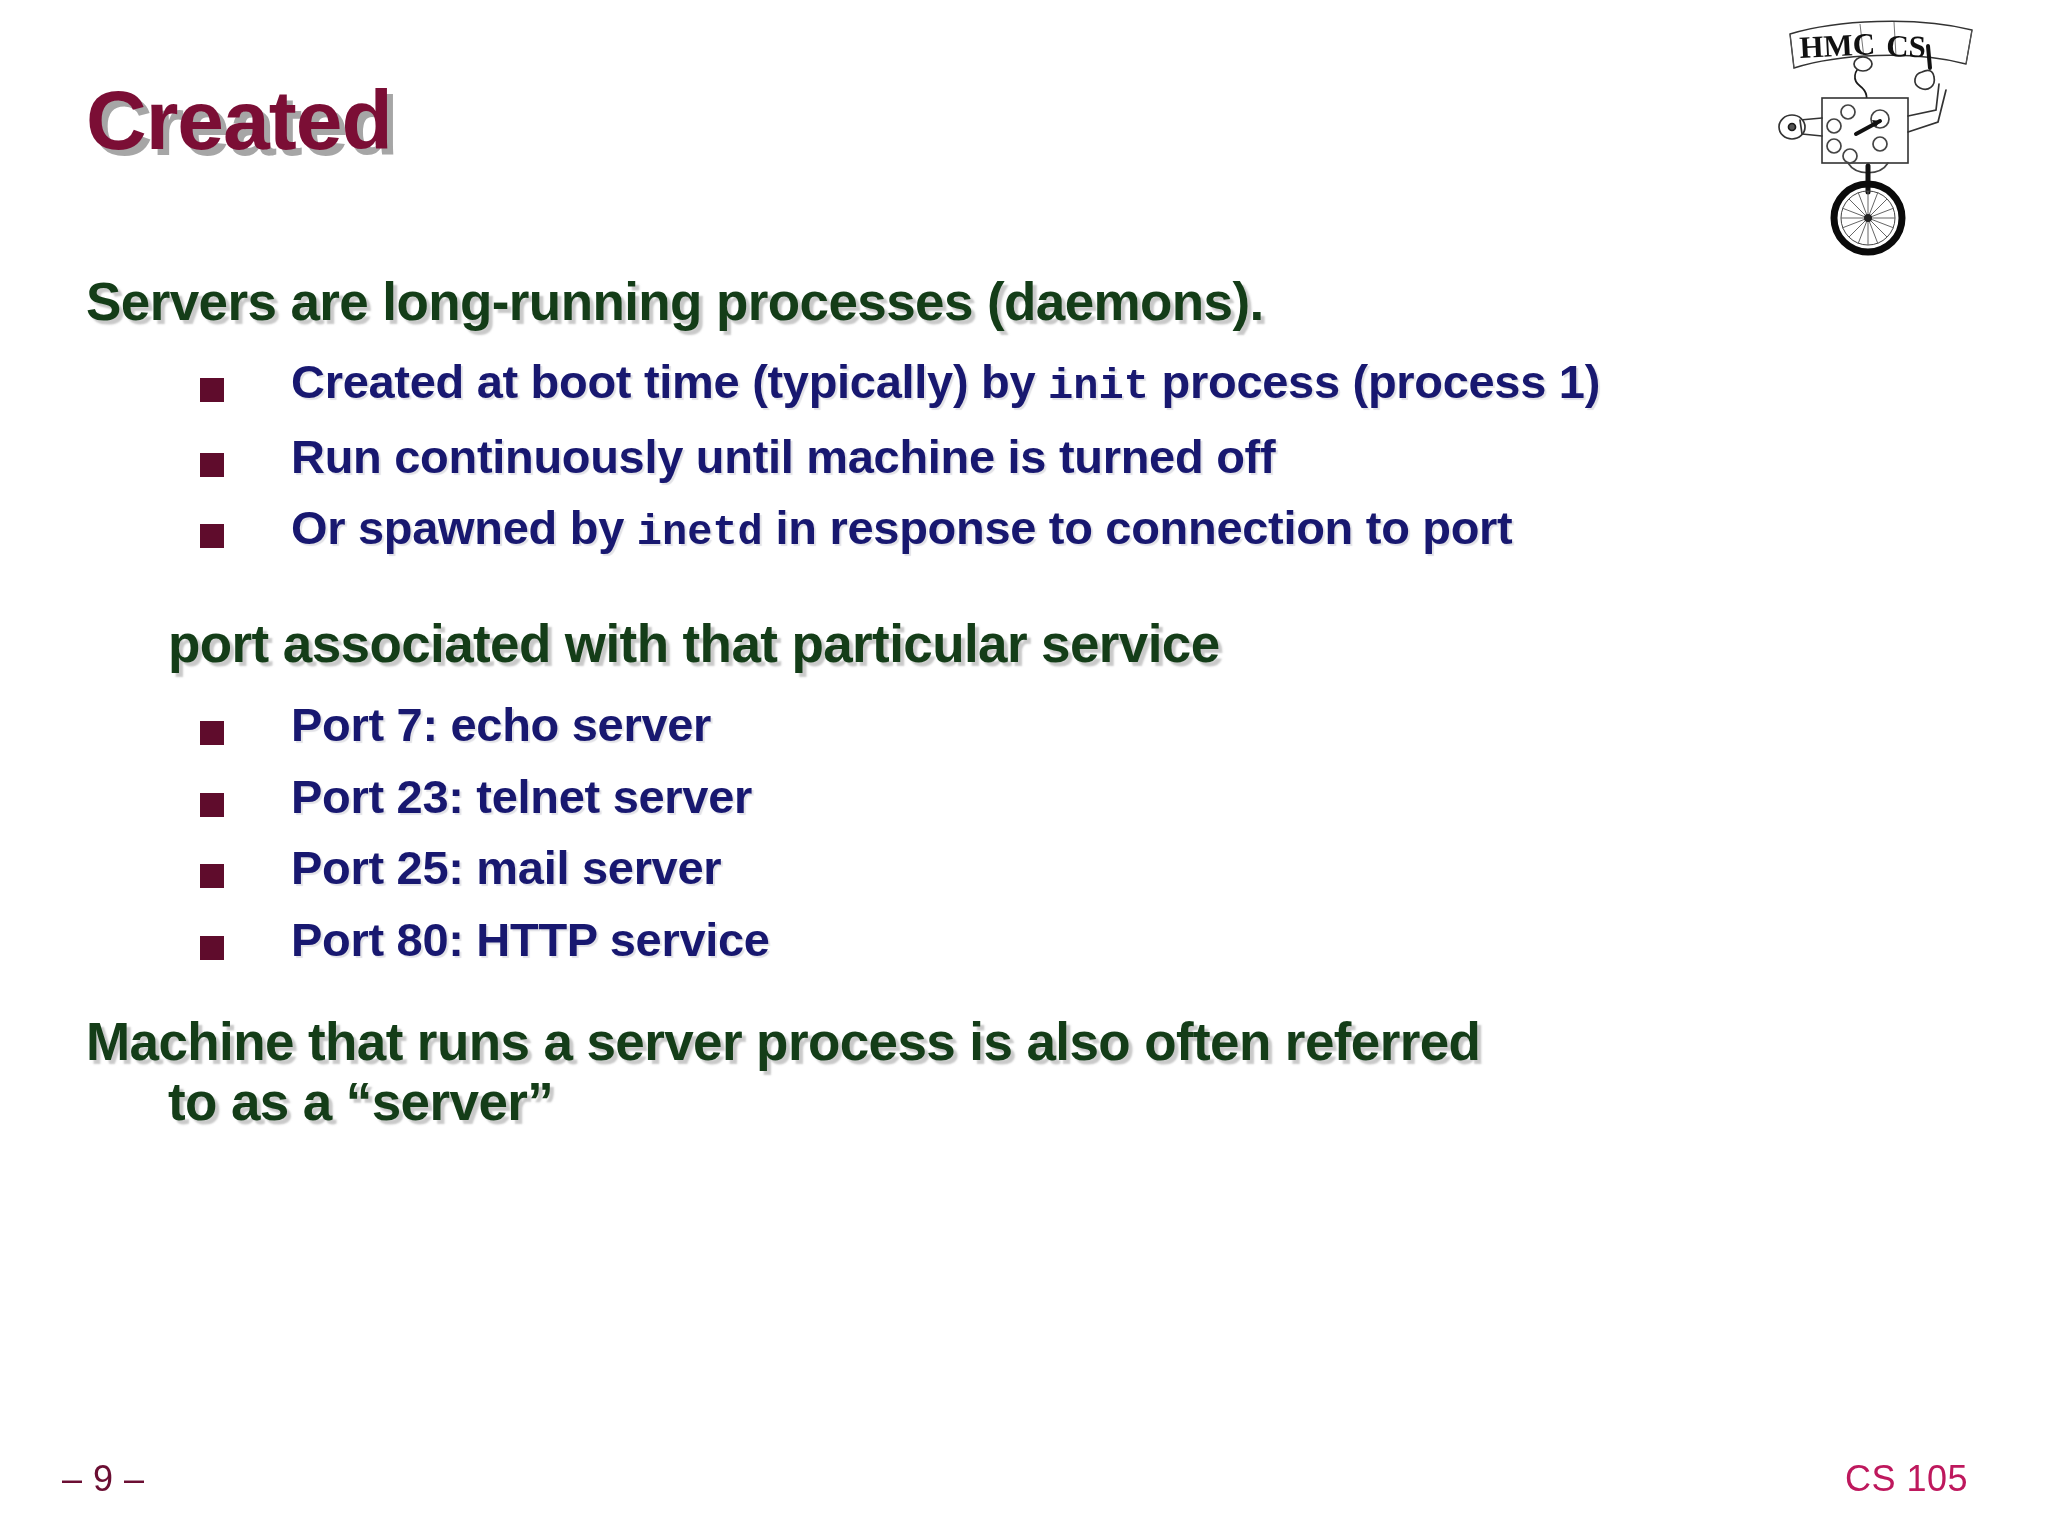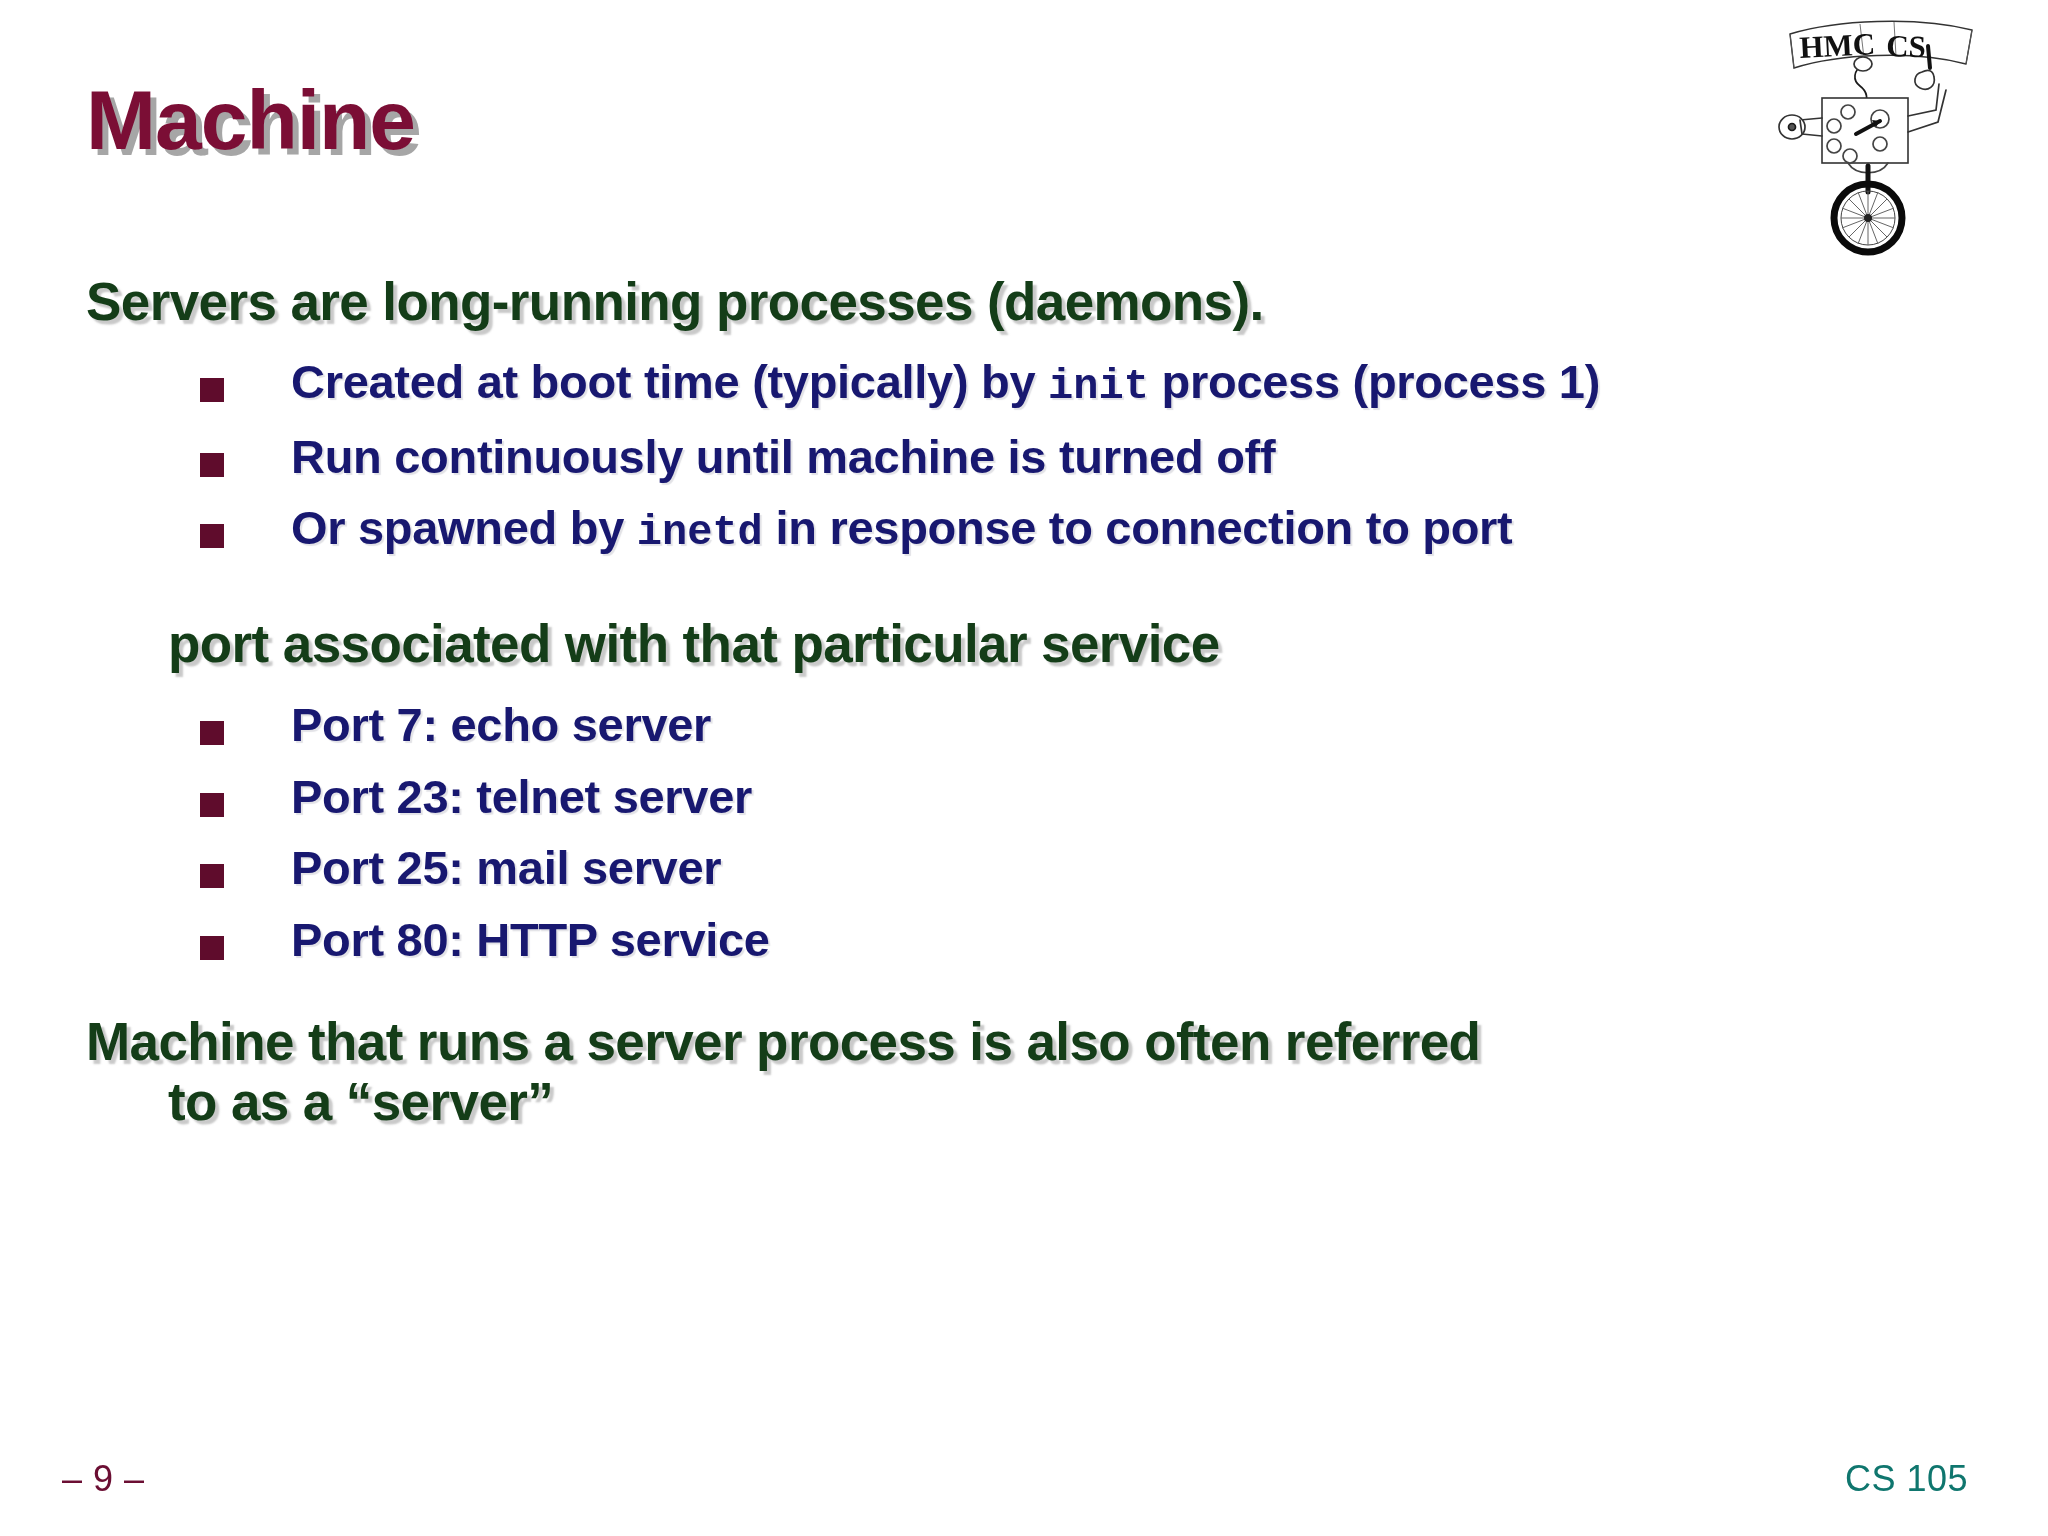"Machine" div.title { text: Machine -> Created }
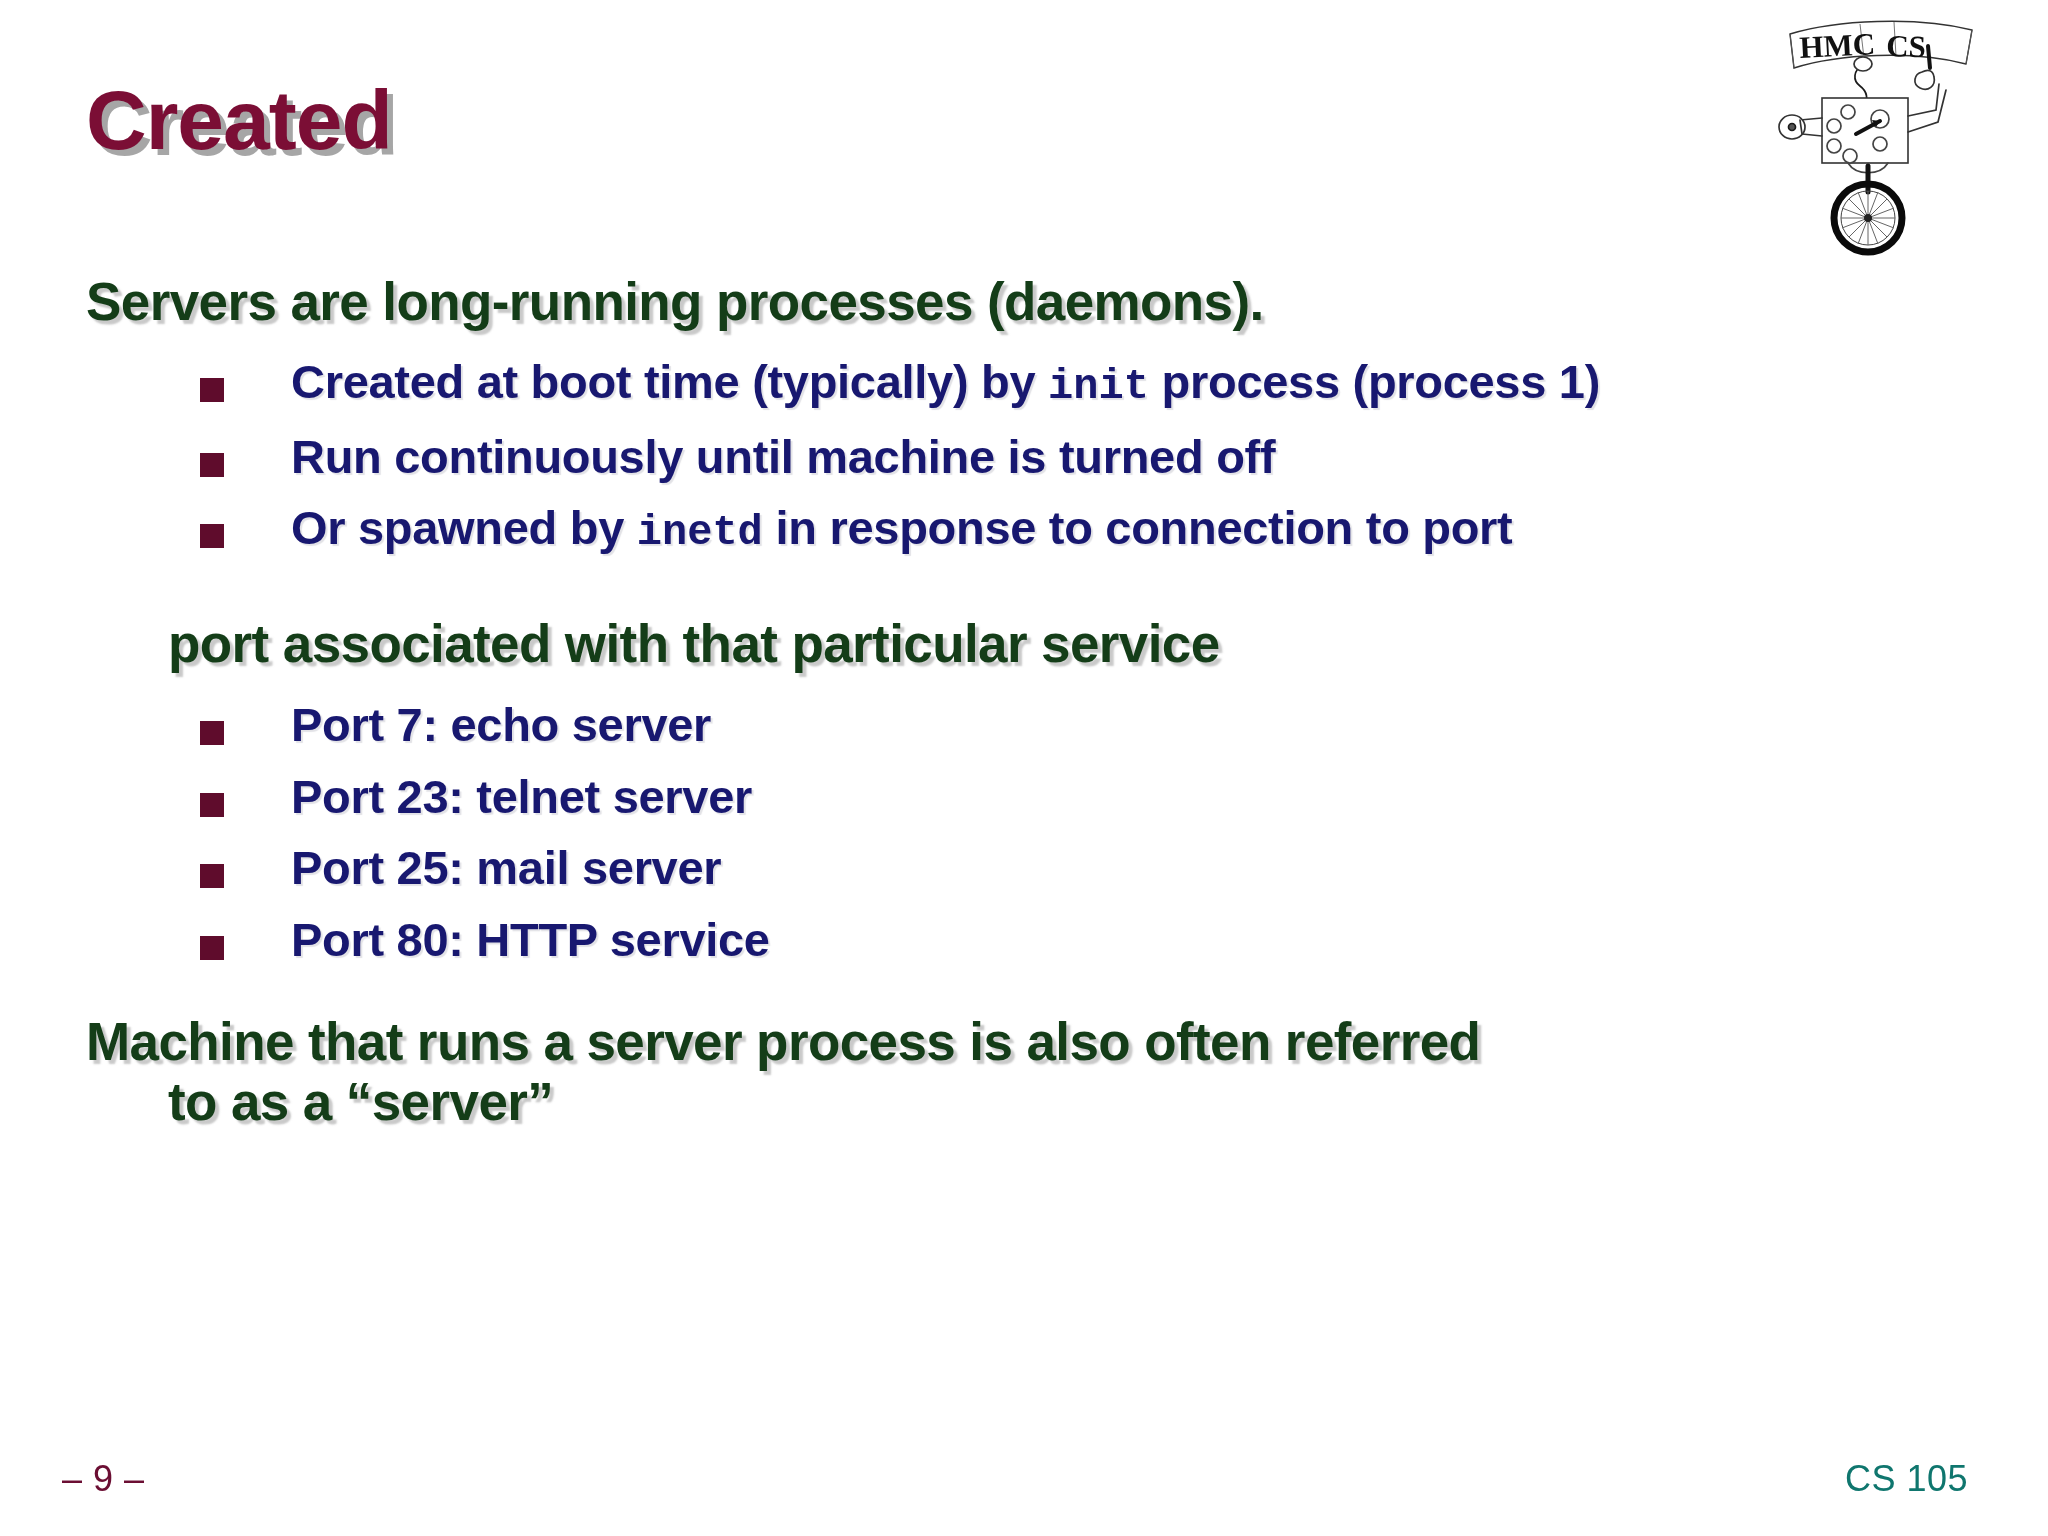"CS 105" .footer-right { color: #0f766e -> #be185d }
